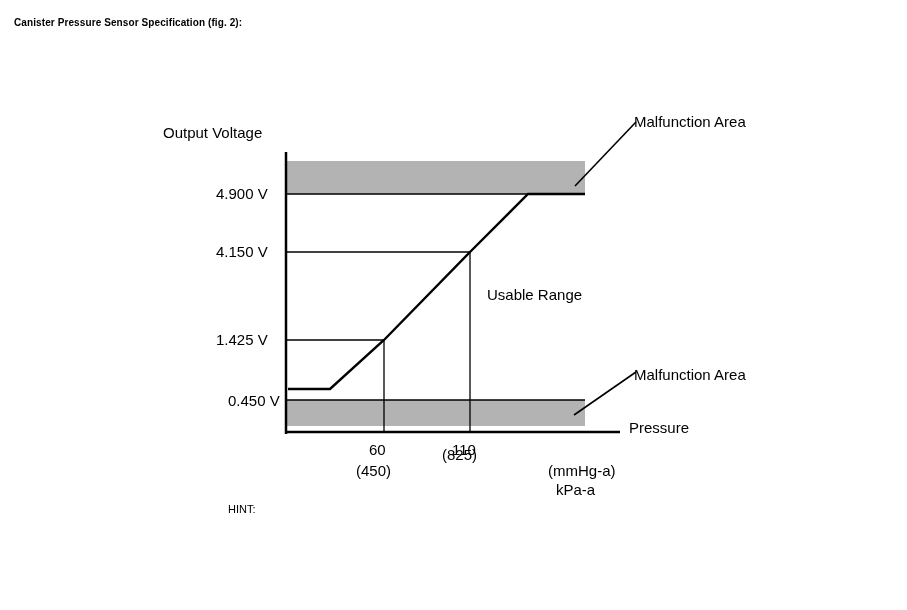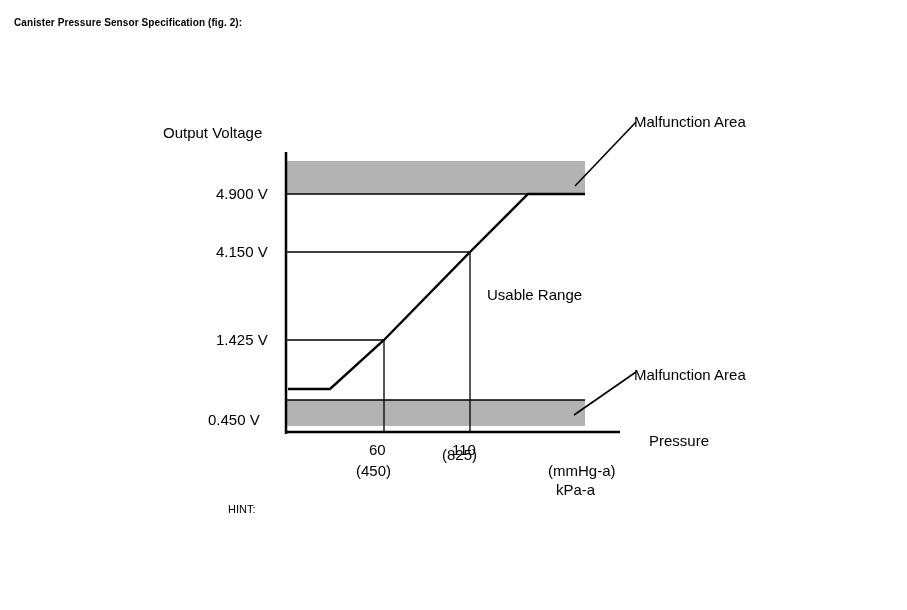"0.450 V" div.lbl { left: 208px -> 228px; margin-top: 19px -> none }
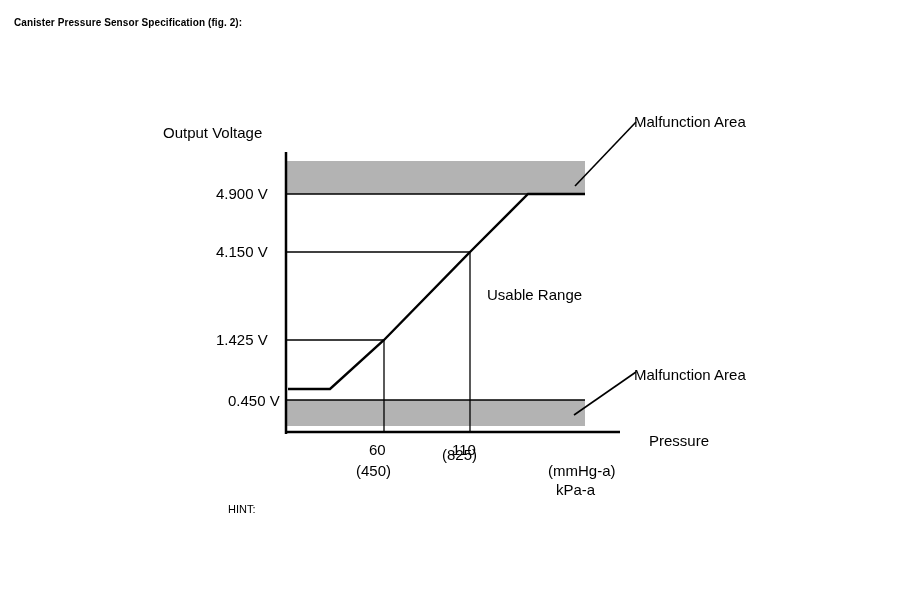"Pressure" div.lbl { margin-left: 20px -> none; top: 432px -> 419px }
